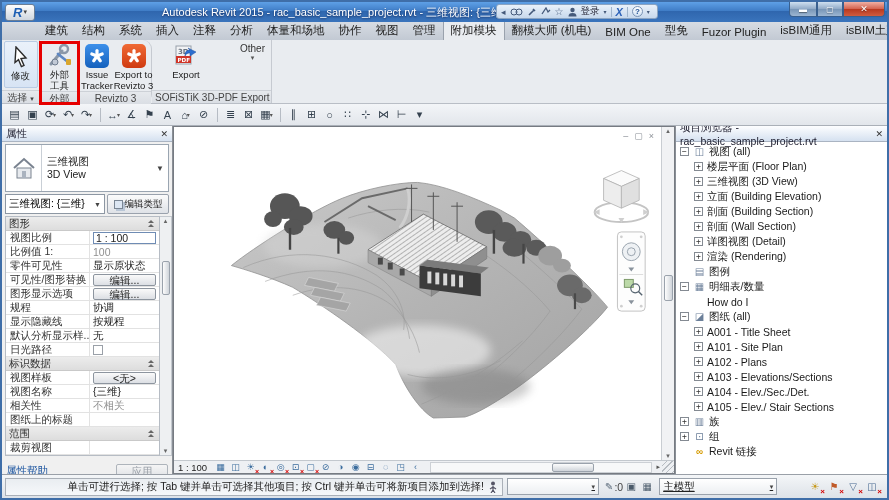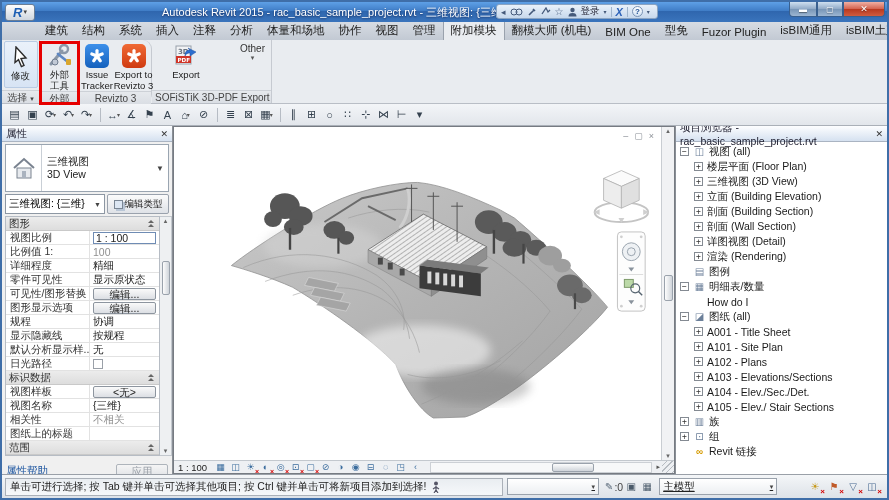"详细程度" div.prow { html: <div> <span>详细程度</span> <span>精细</span> </div> -> none }
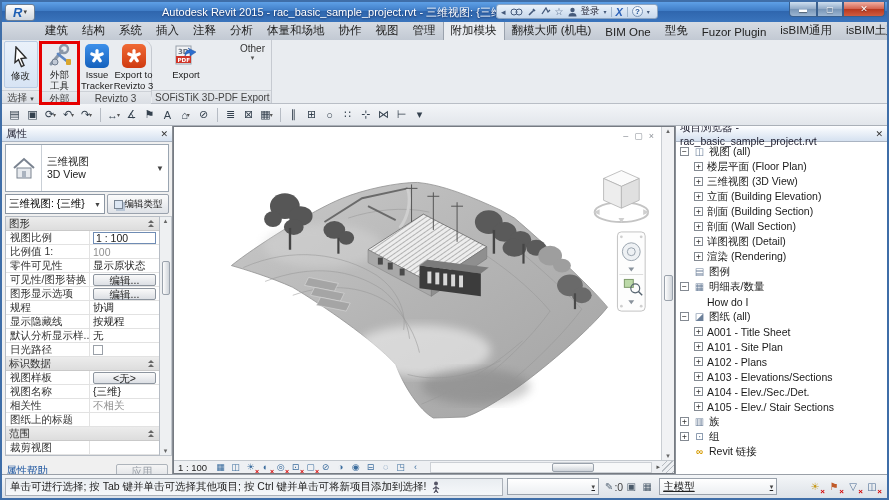"单击可进行选择; 按 Tab 键并单击可选择其他项目; 按" .hintbox { justify-content: none -> flex-end }
